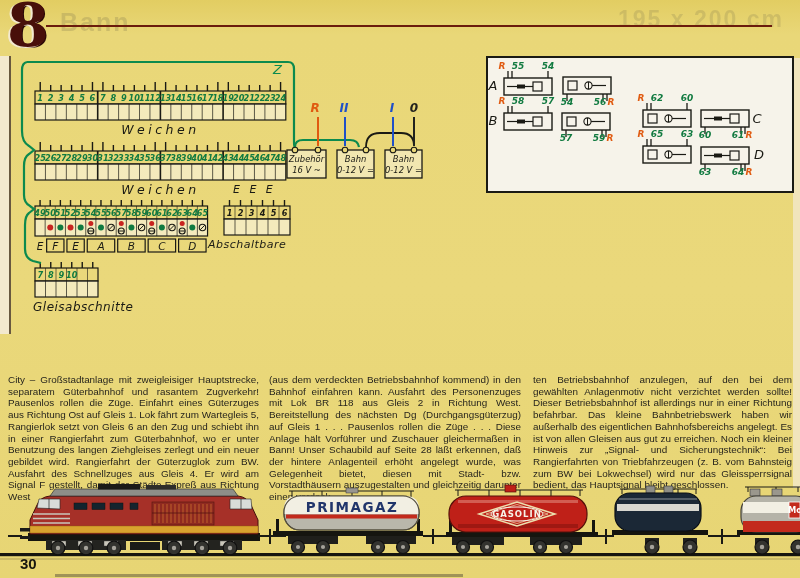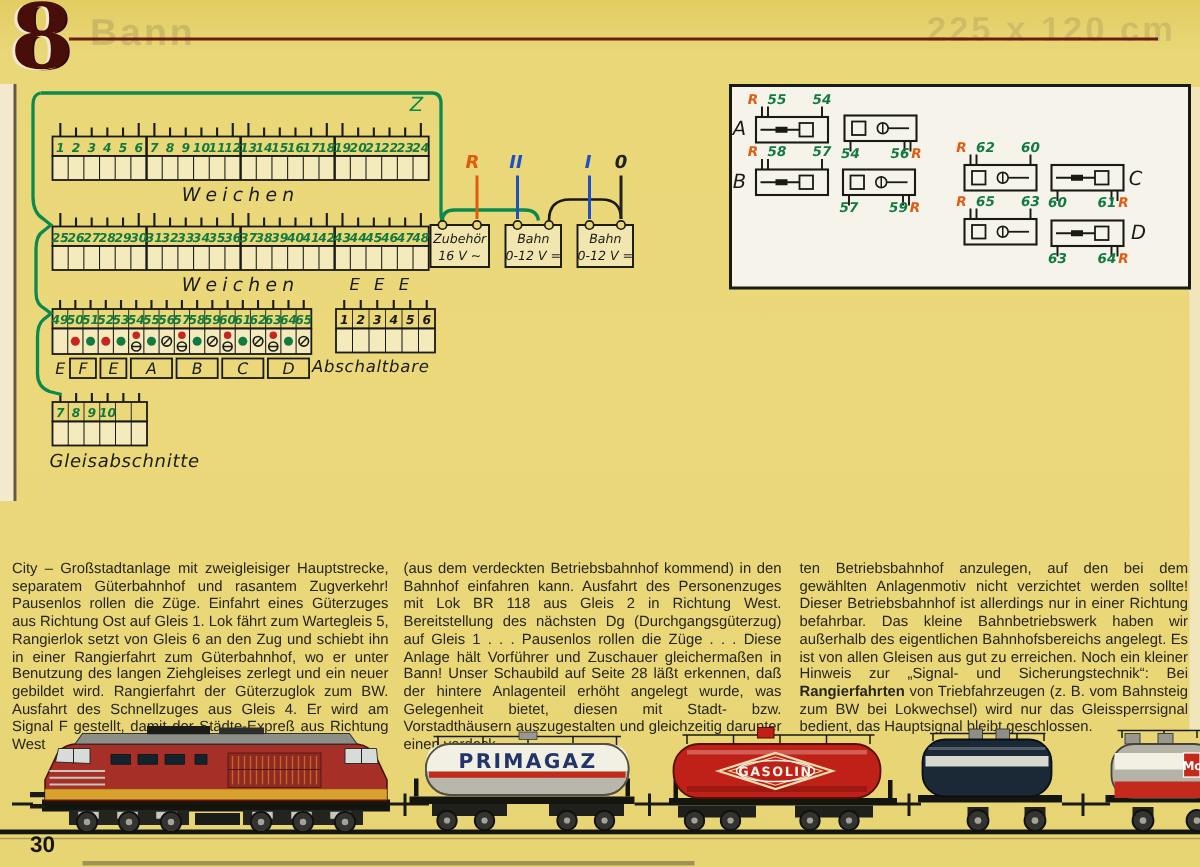"225 x 120 cm" div.ghost { text: 225 x 120 -> 195 x 200 }
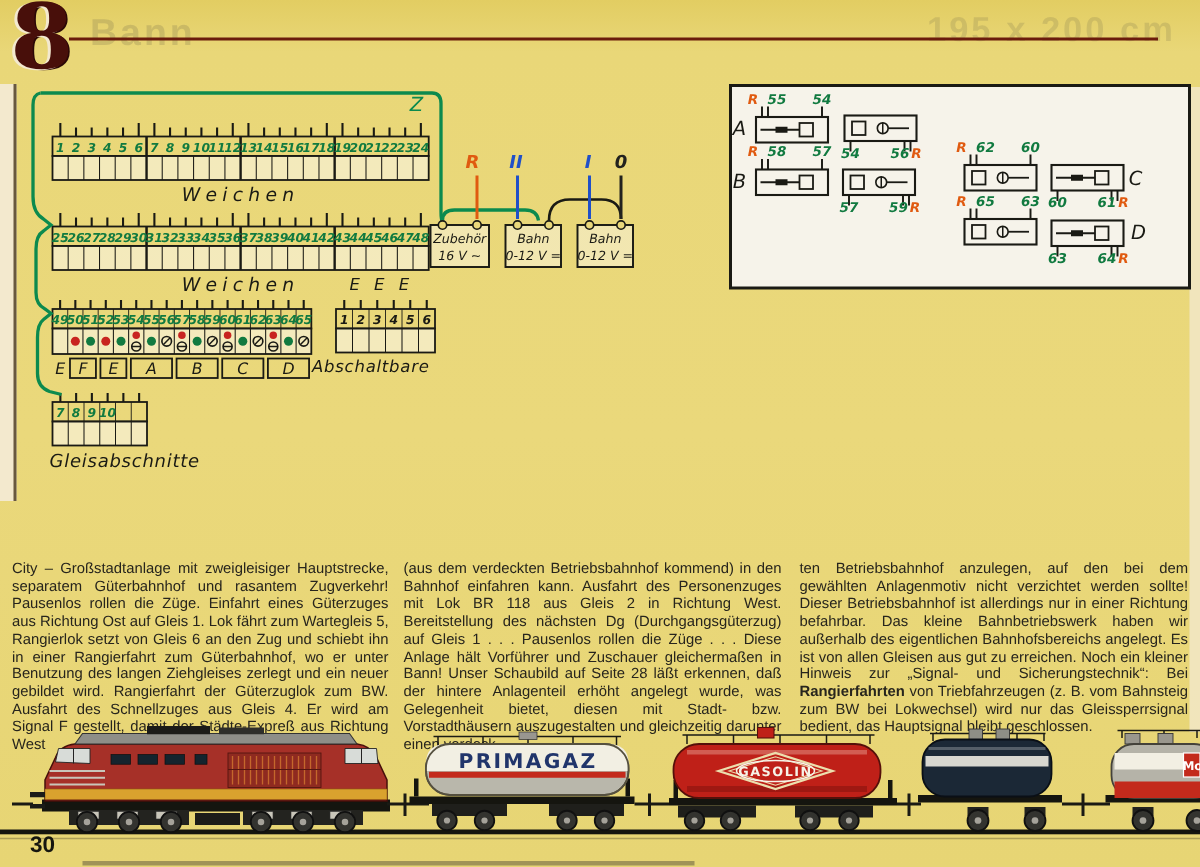"Rangierfahrten" .c3 b { font-weight: bold -> normal }
